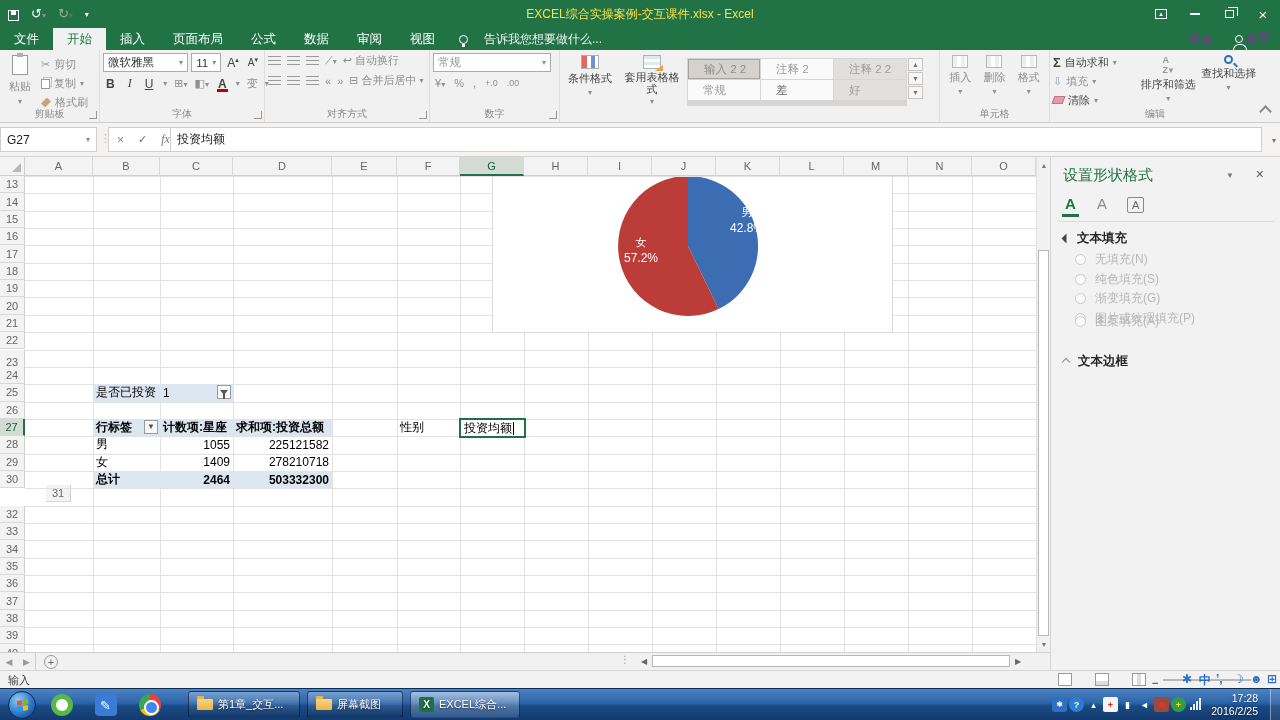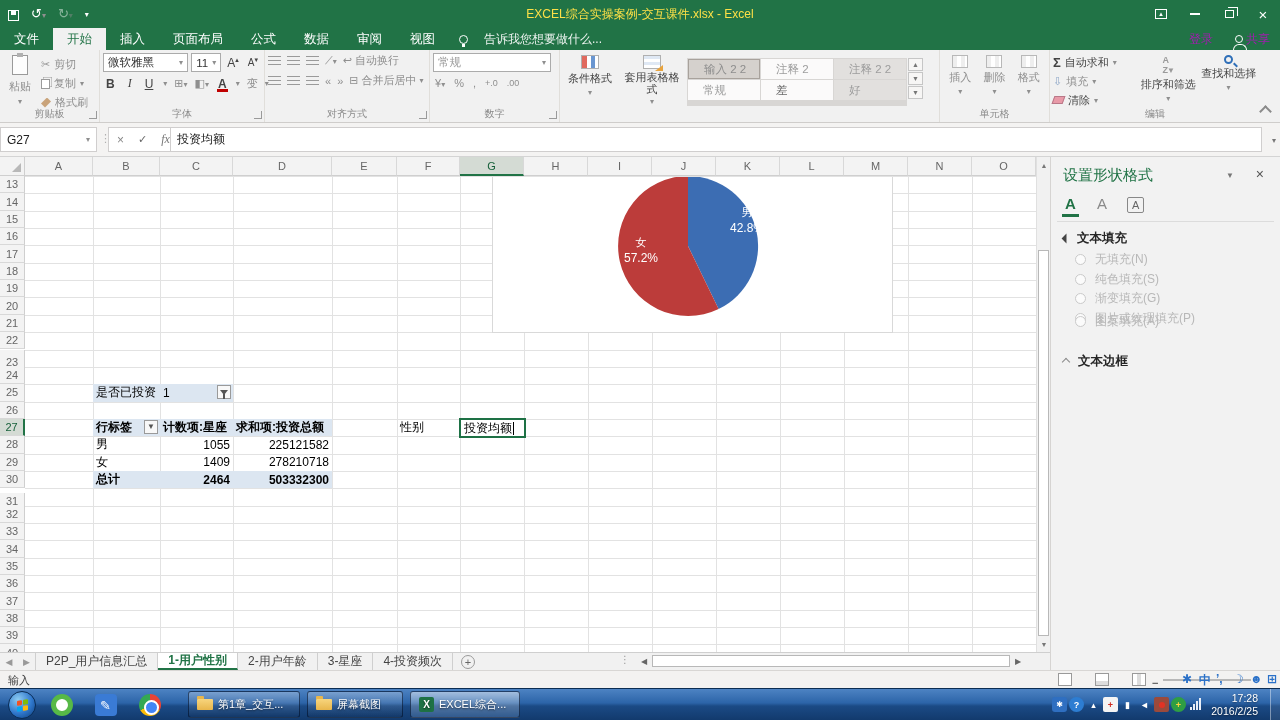"31" div.rowhdr { margin-left: none -> 46px; top: 336px -> 328px }
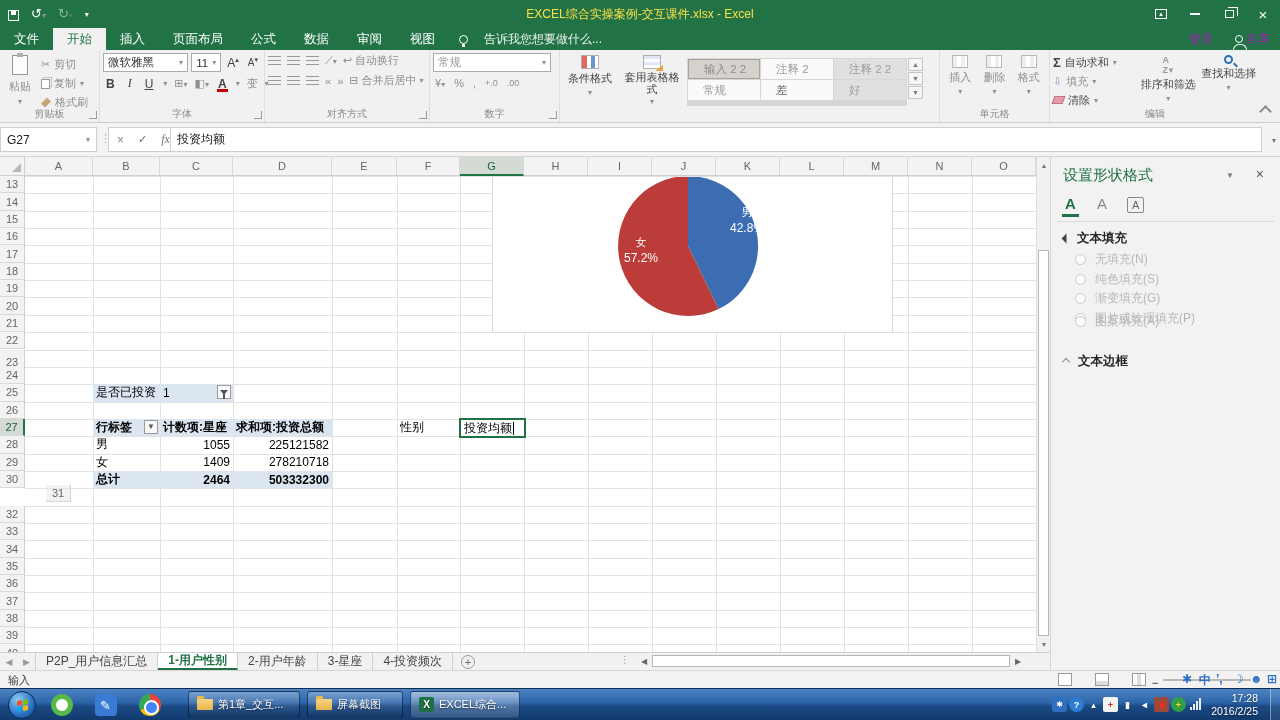"P2P_用户信息汇总" div { html: <div> <div>P2P_用户信息汇总</div> <div>1-用户性别</div> <div>2-用户年龄</div> <div>3-星座</div> <div>4-投资频次</div> </div> -> none }
